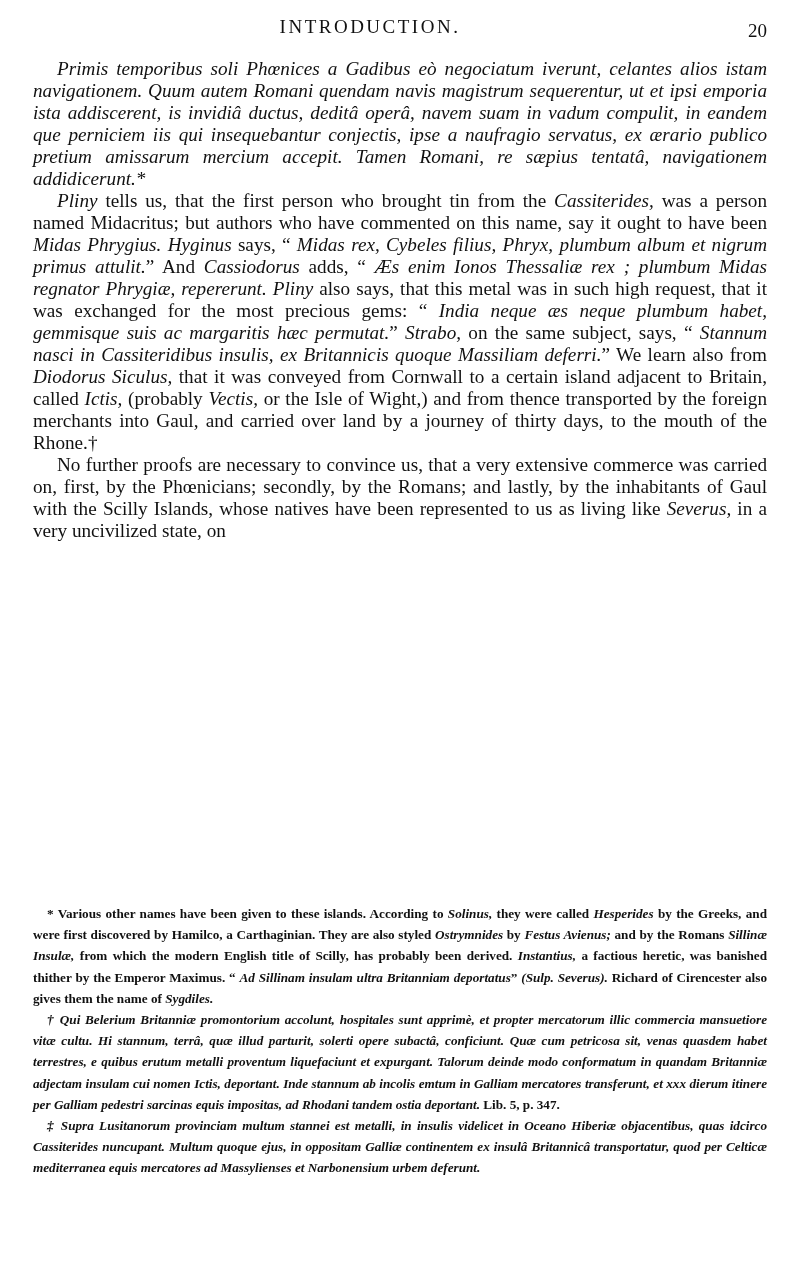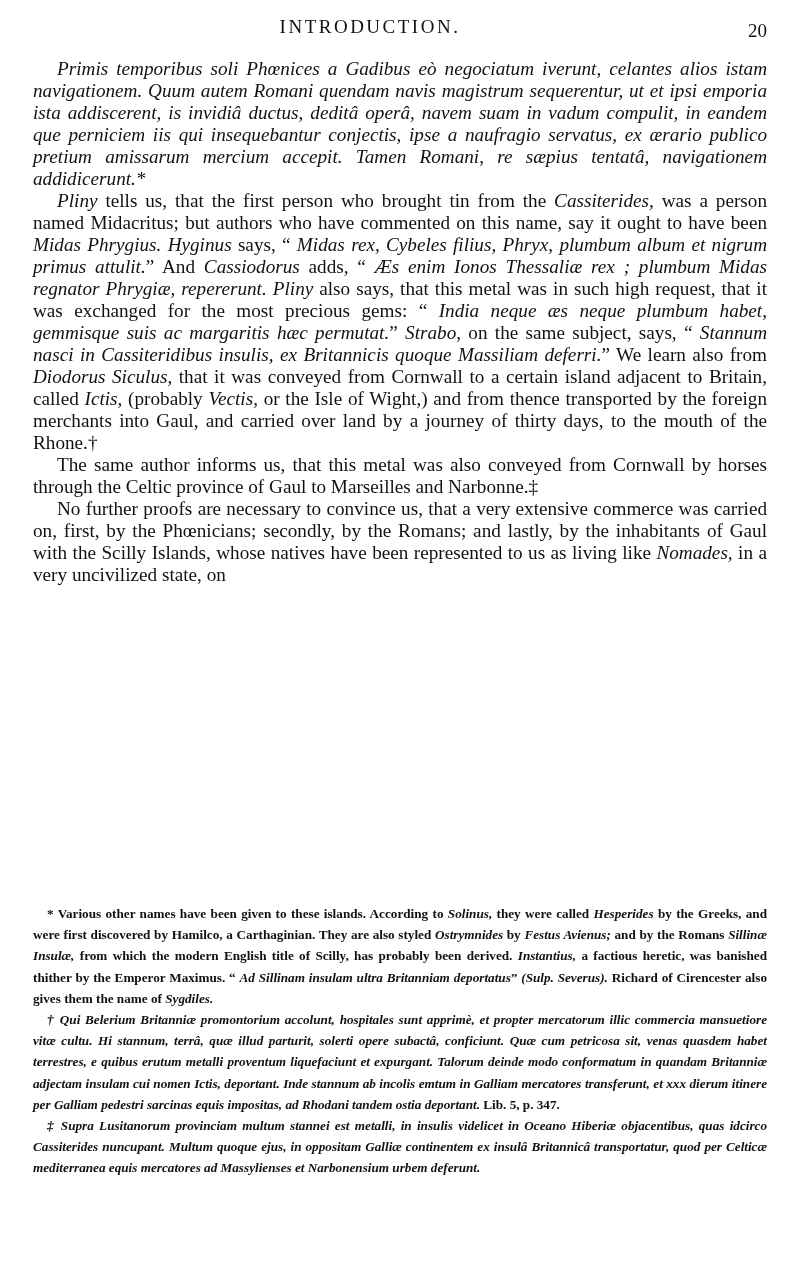"The same author informs us," p { html: <p>The same author informs us, that this metal was also conveyed from Cornwall by horses through the Celtic province of Gaul to Marseilles and Narbonne.‡</p> -> none }
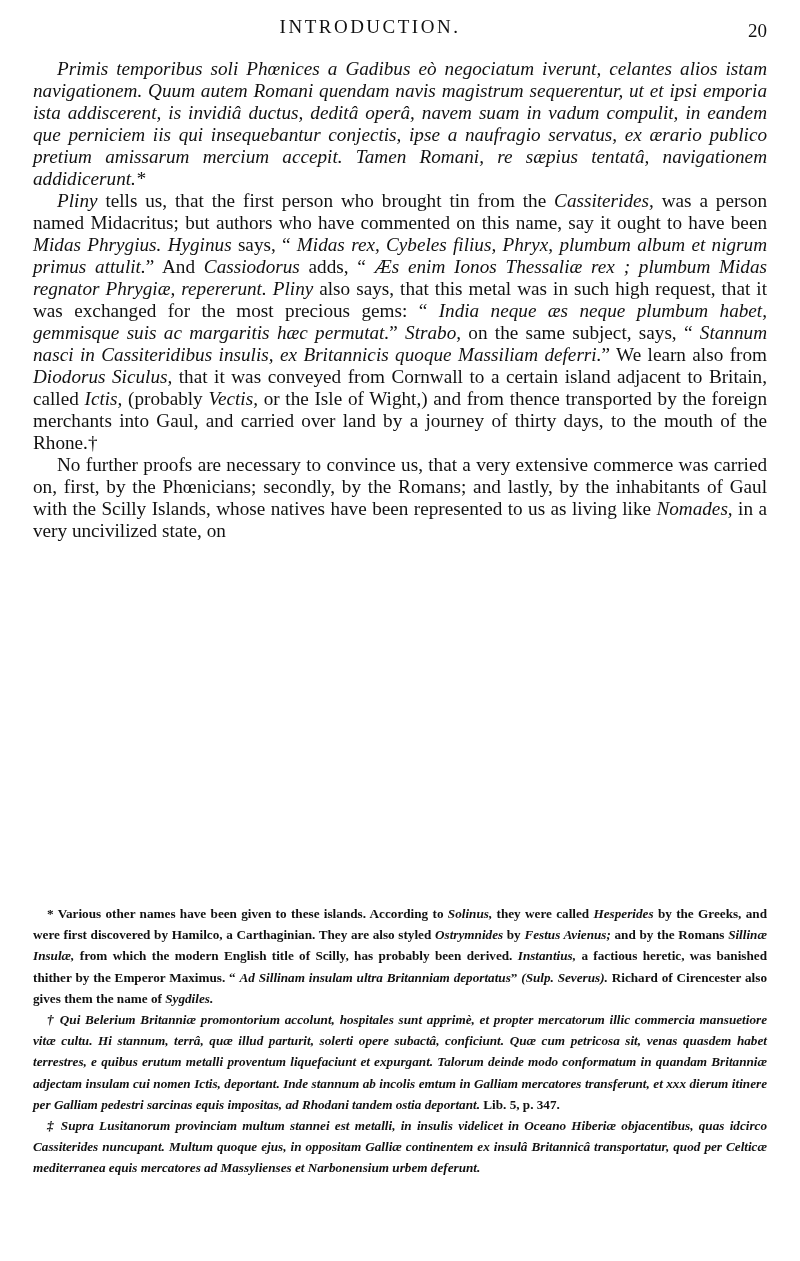"Nomades," i { text: Nomades -> Severus }
